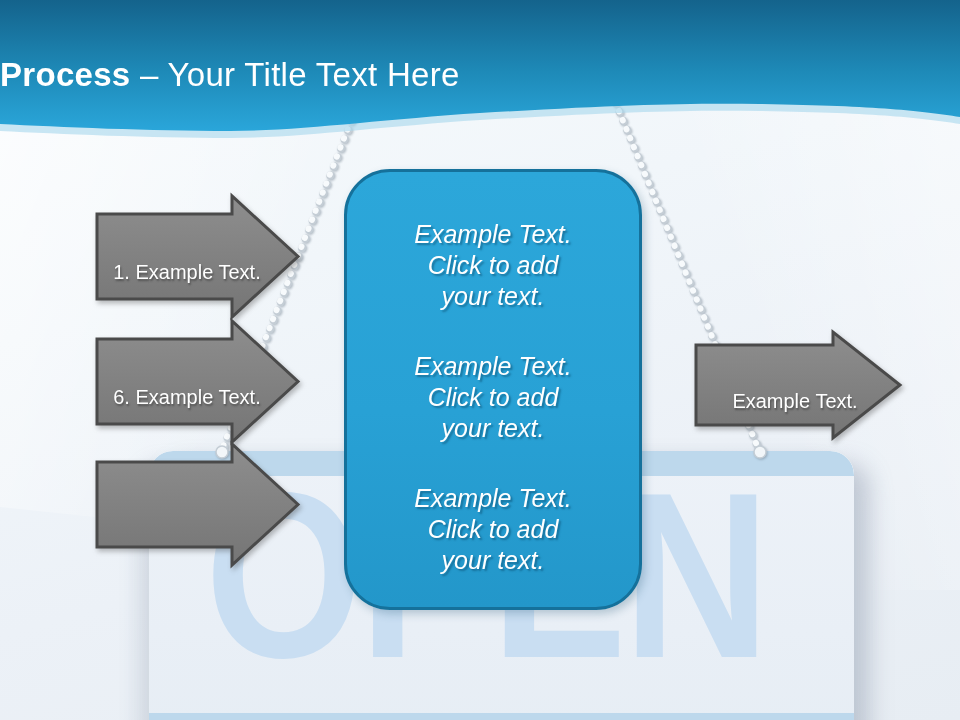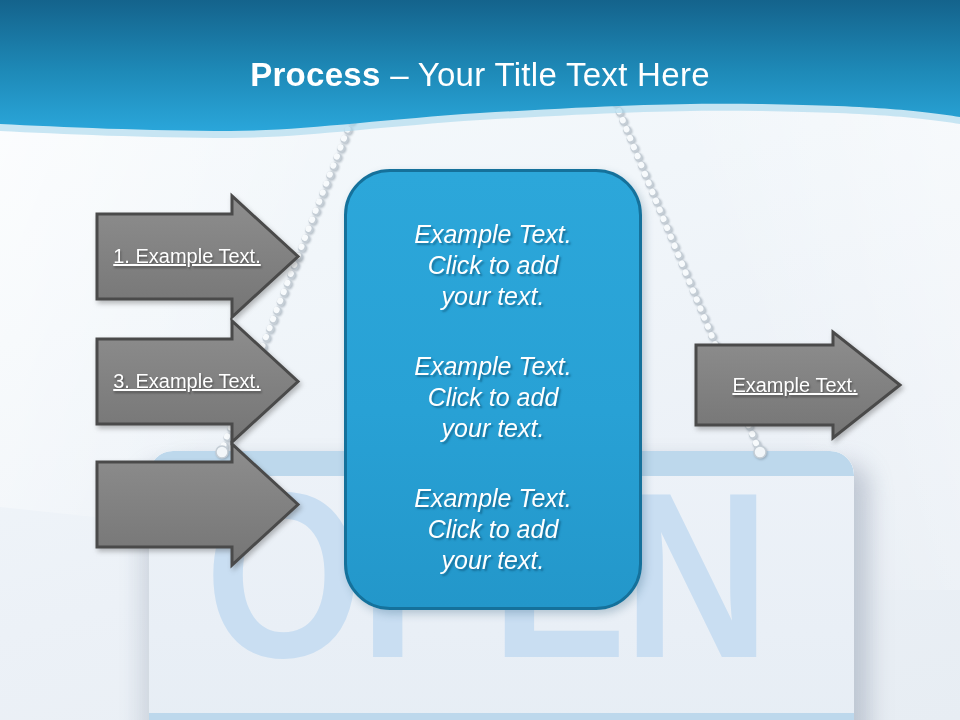"Process – Your Title Text" .title { text-align: center -> left }
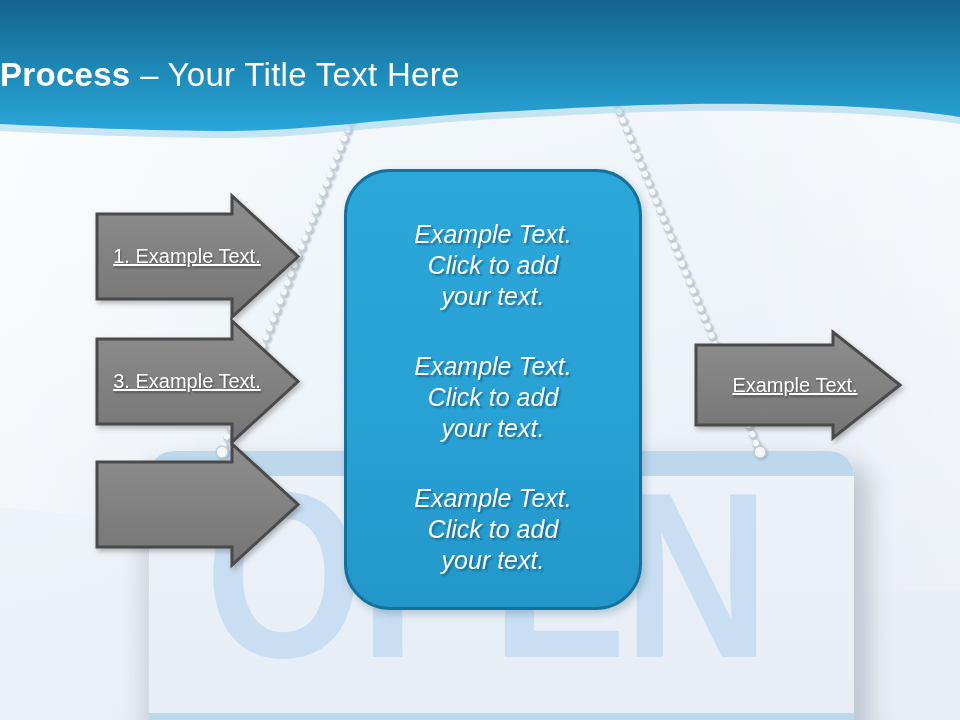"1. Example Text." .arrow-label { text-decoration: underline -> none; top: 0 -> 16px }
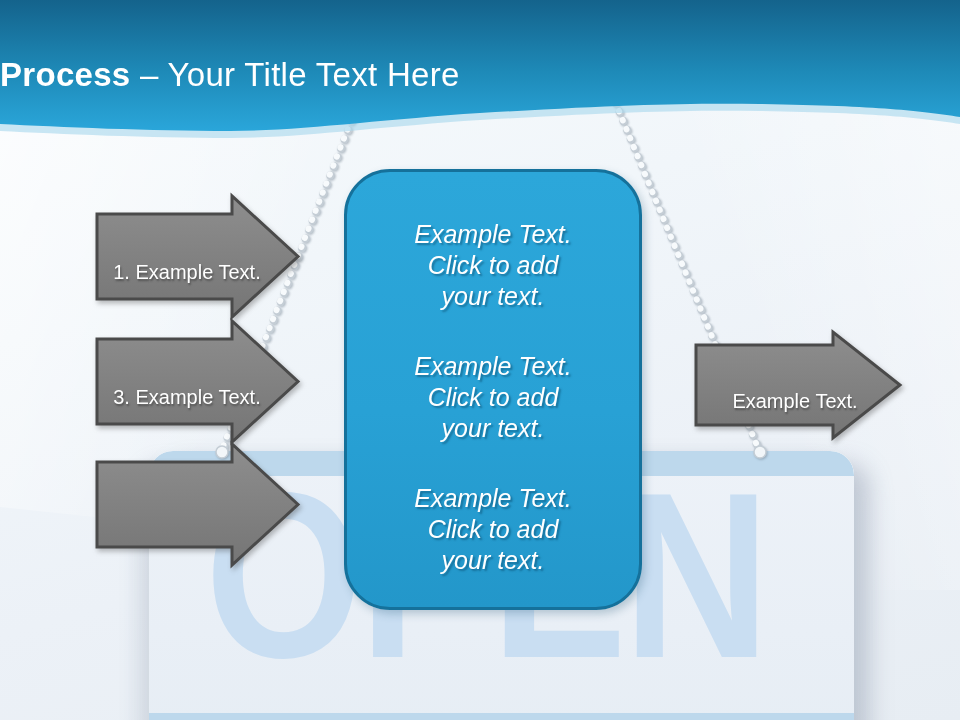"3. Example Text." div.arrow-label { text: 3 -> 6 }
